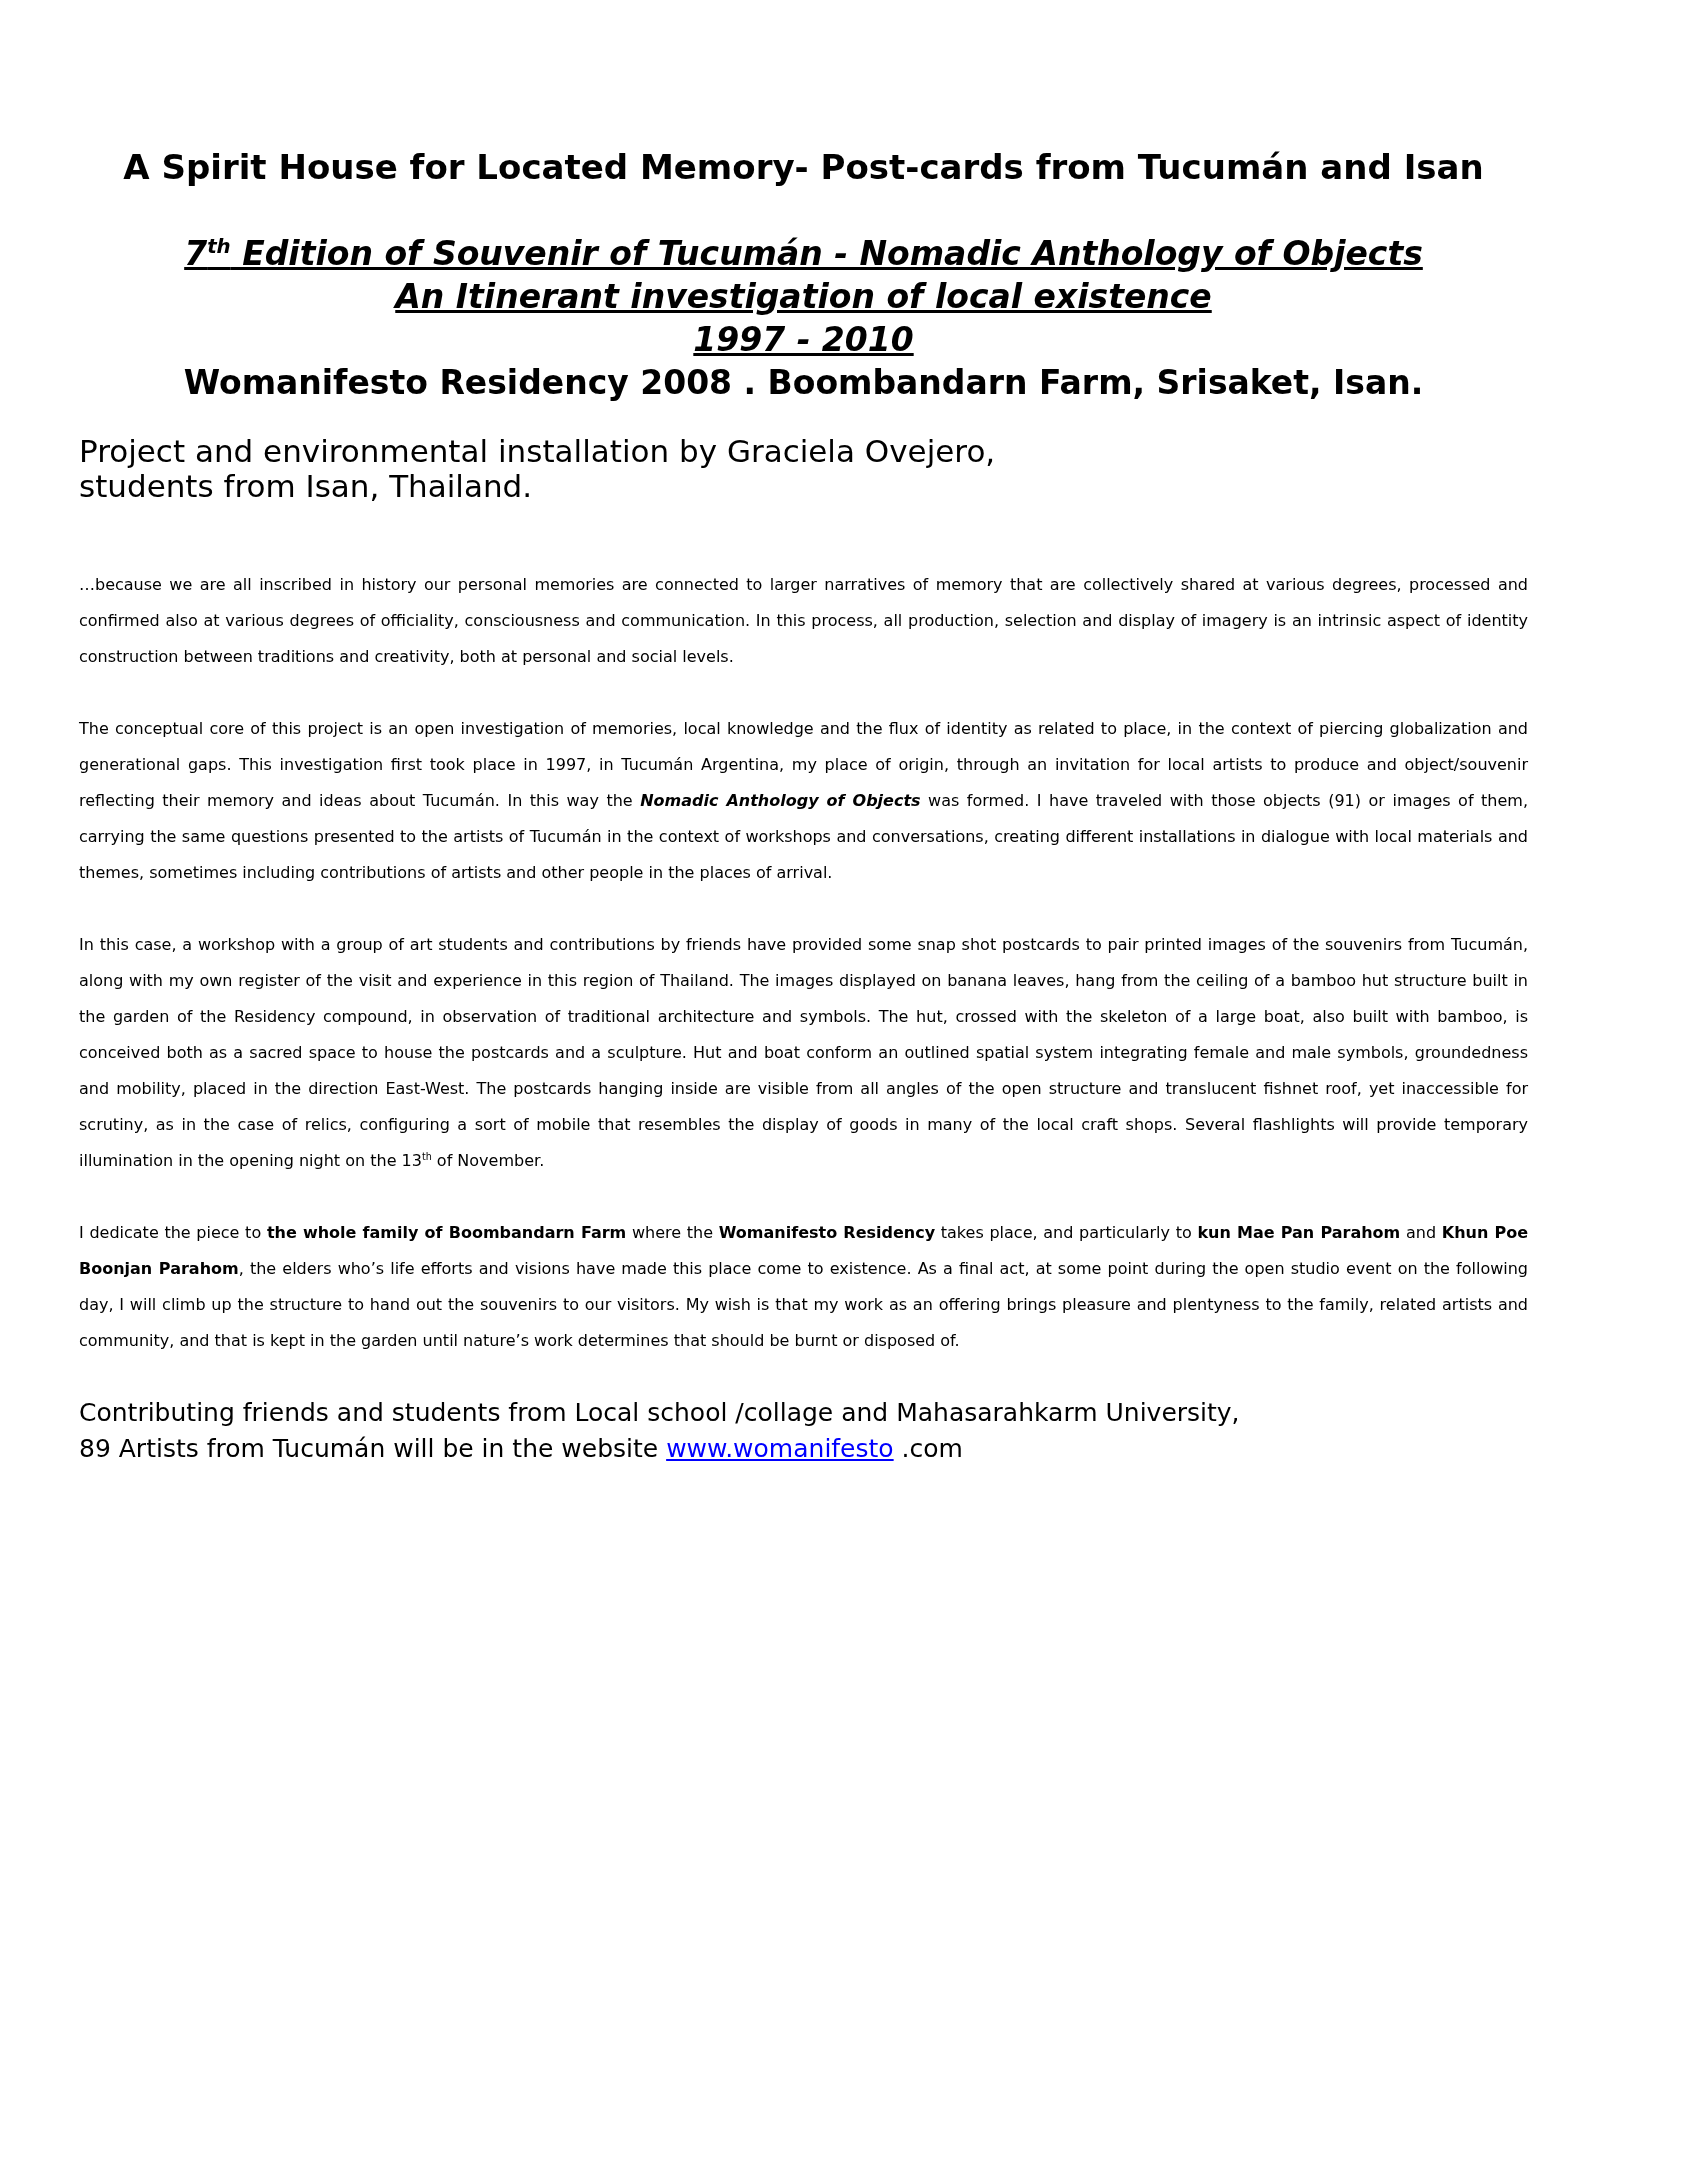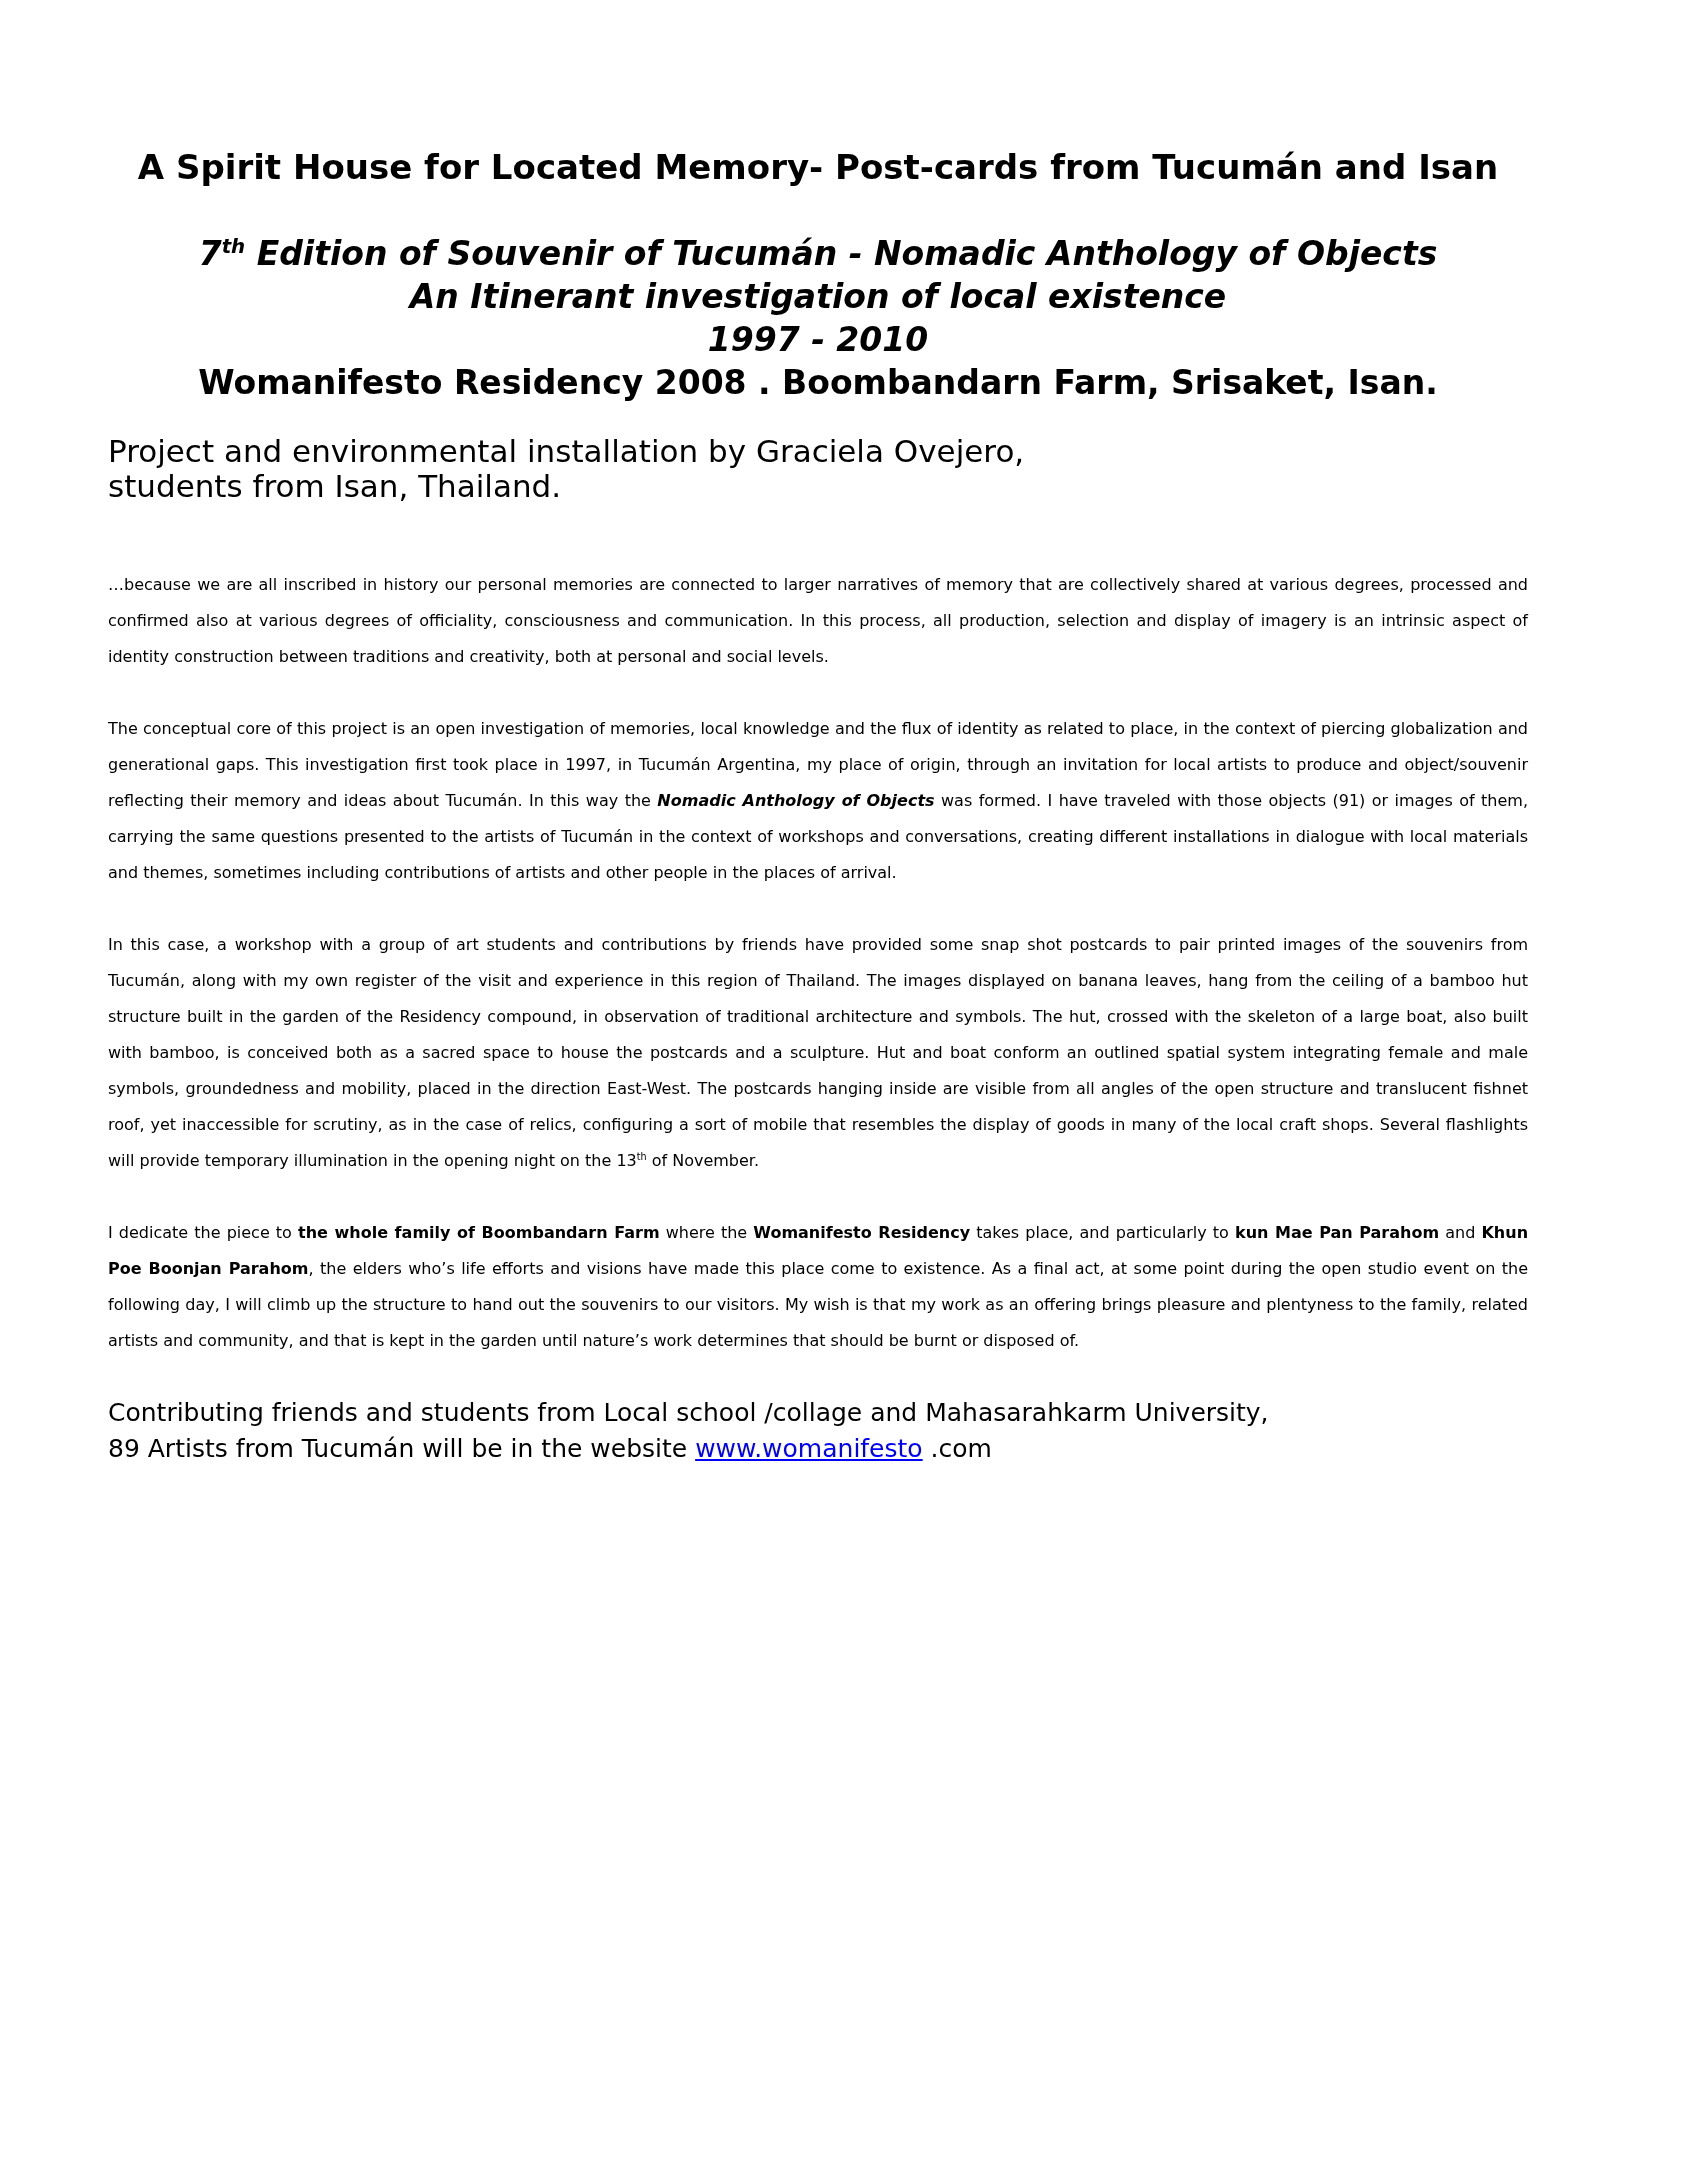"A Spirit House for Located" .page { padding: 144px 155px 0 108px -> 144px 155px 0 79px }
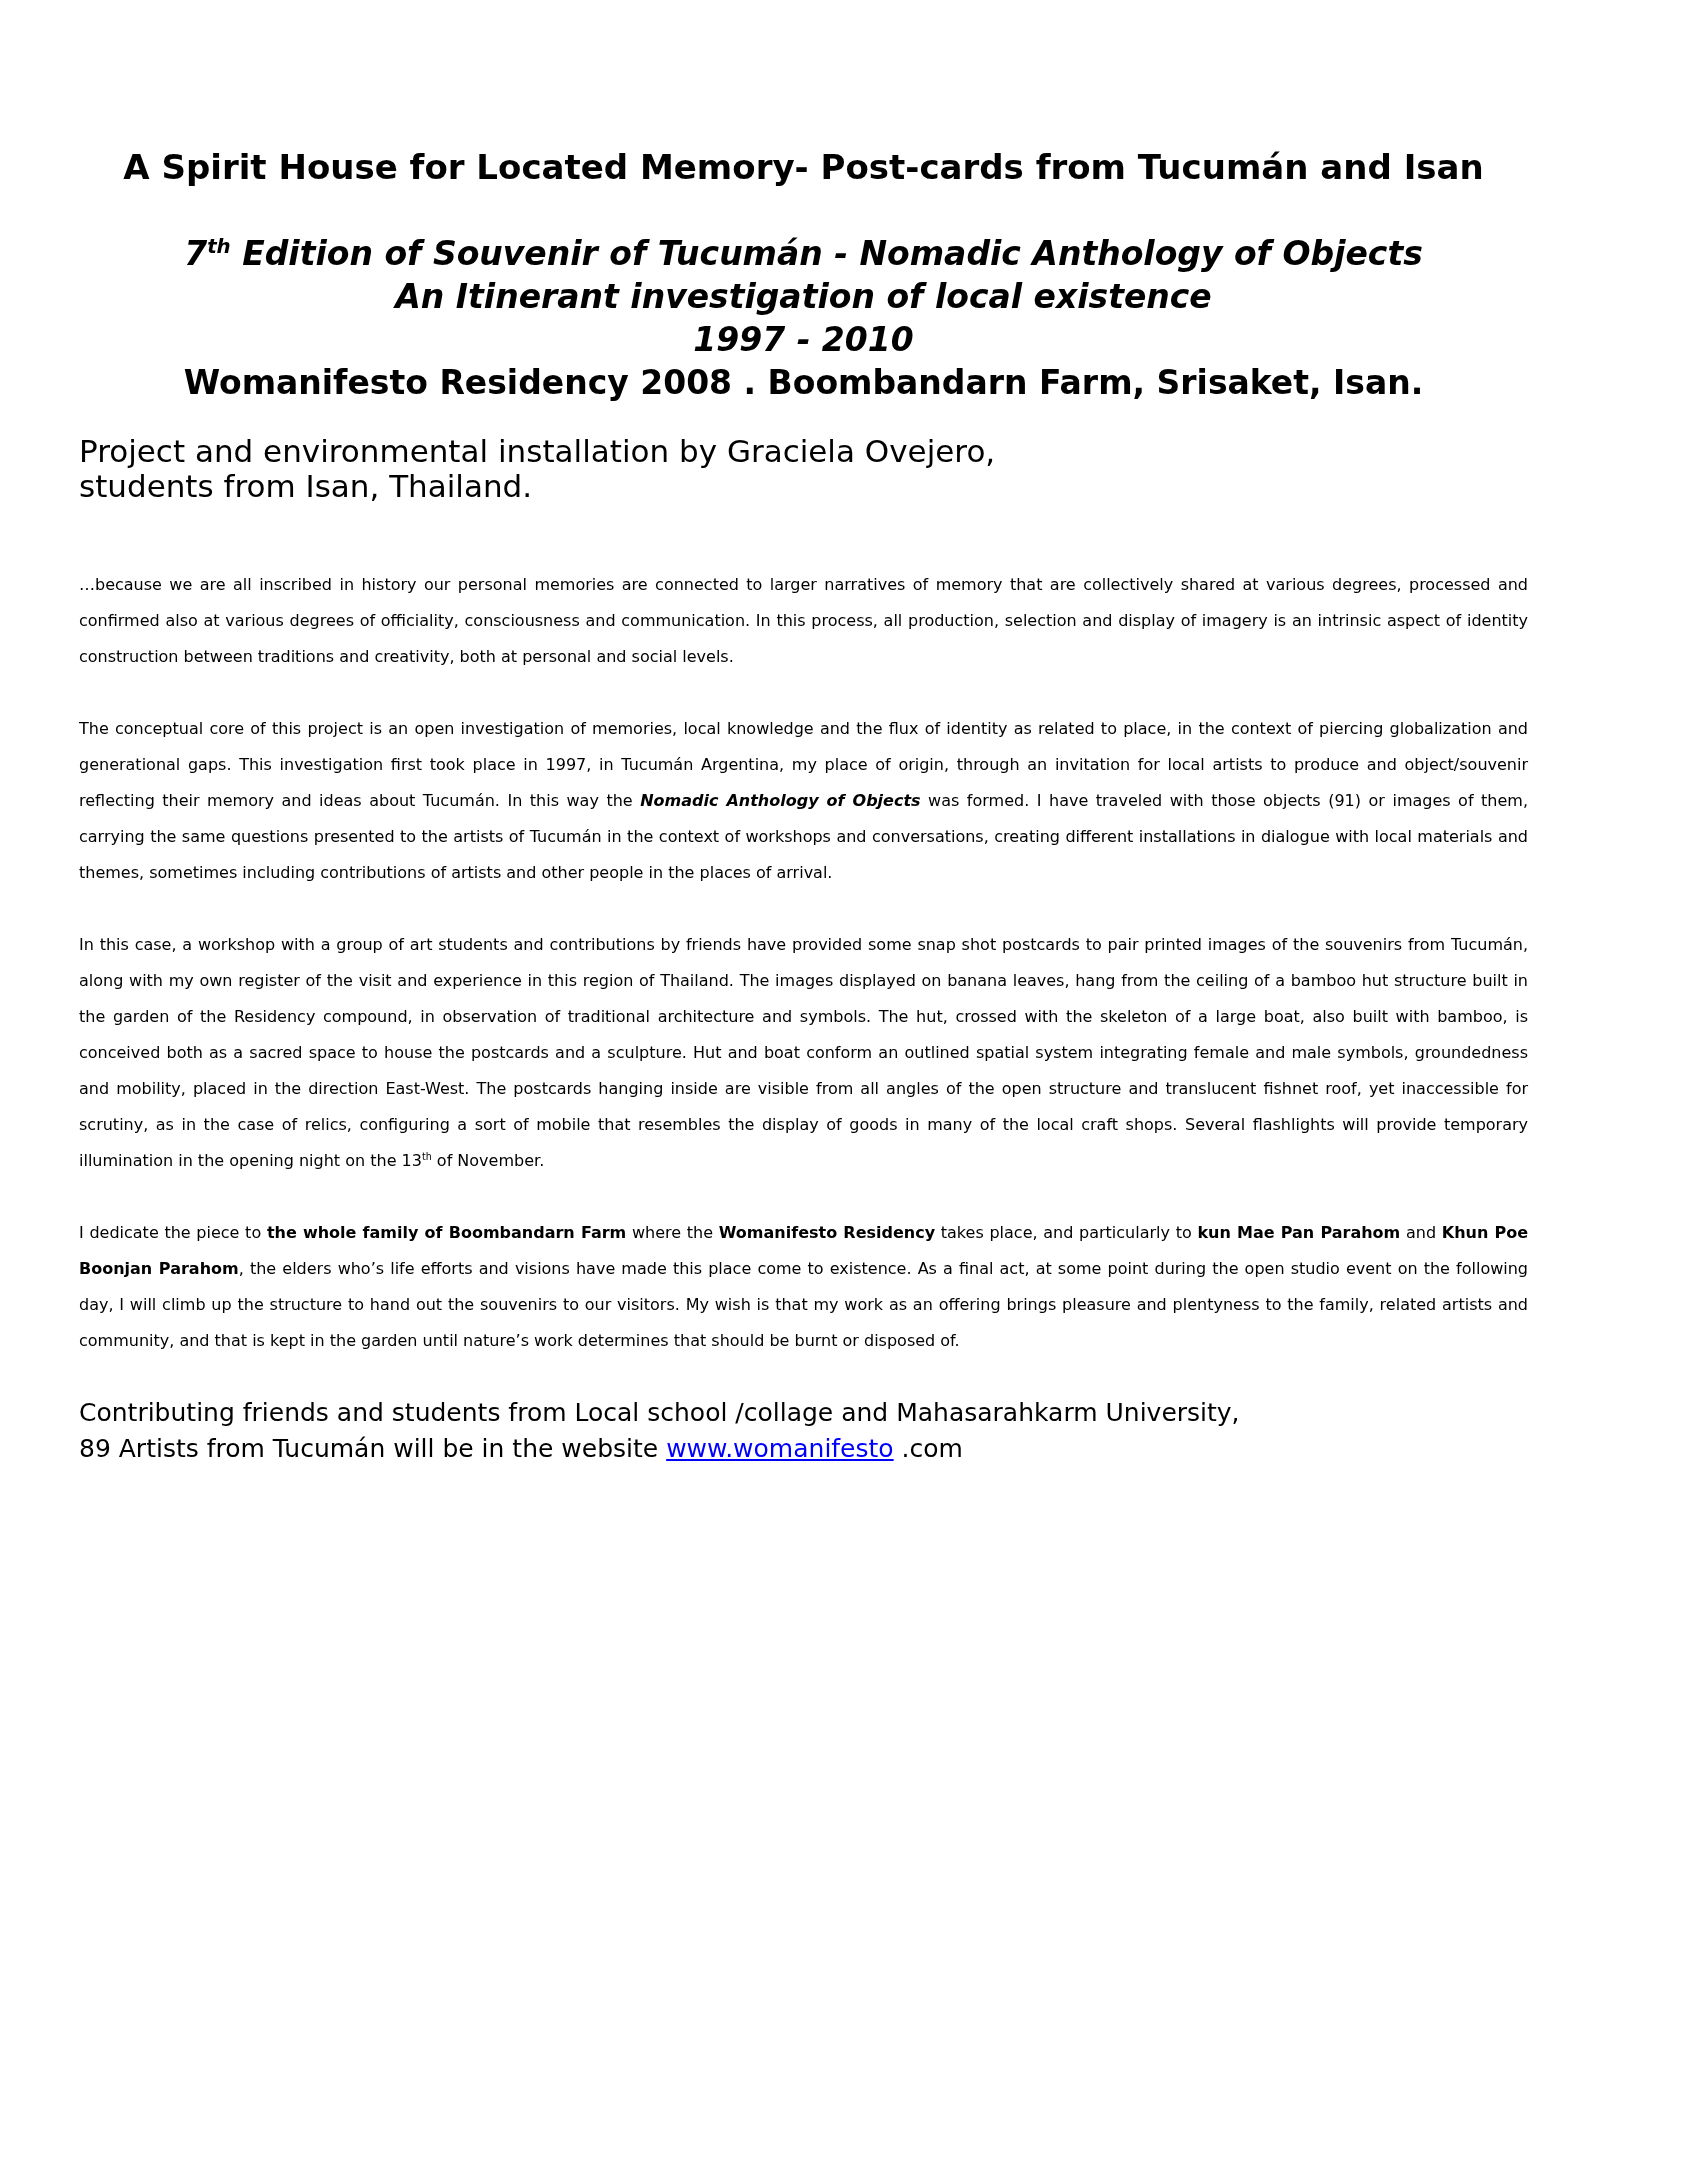"7th Edition of Souvenir of" .it { text-decoration: none -> underline }
